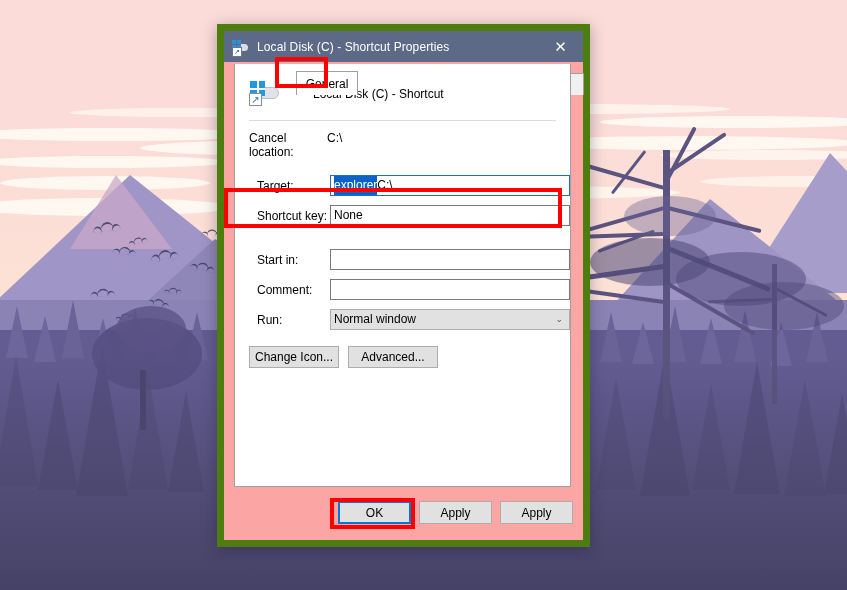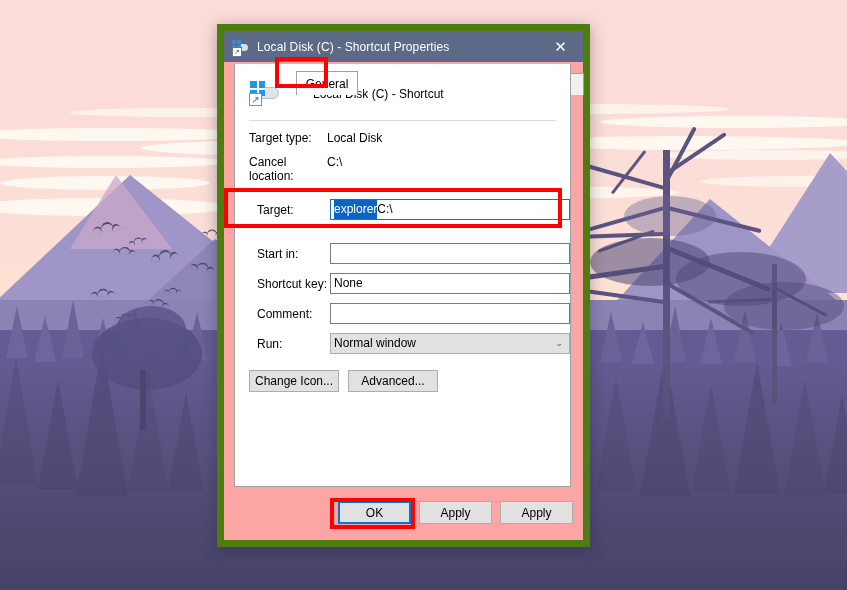"Target type:" div.info-row { html: <div> <div>Target type:</div> <div>Local Disk</div> </div> -> none }
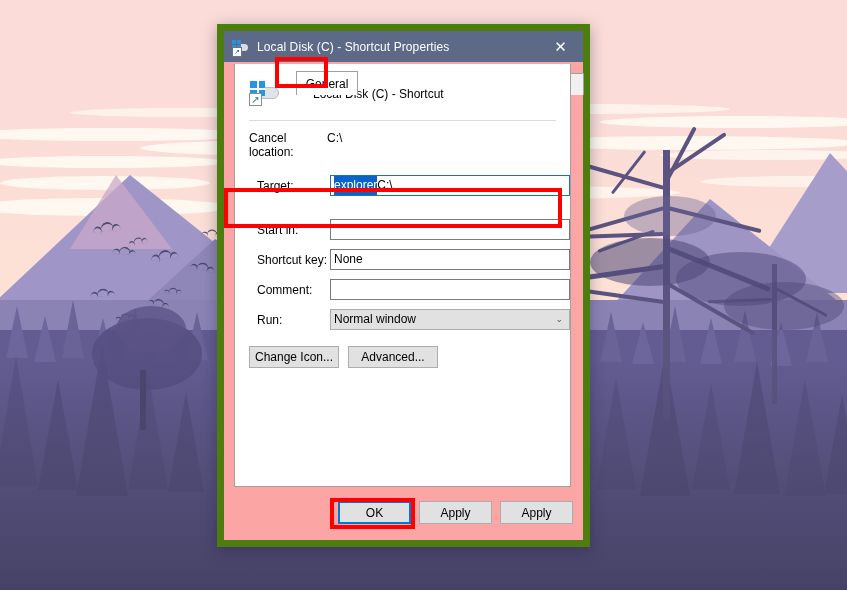"Start in:" div.field-row { order: before "Shortcut key:" -> after "Shortcut key:" }
